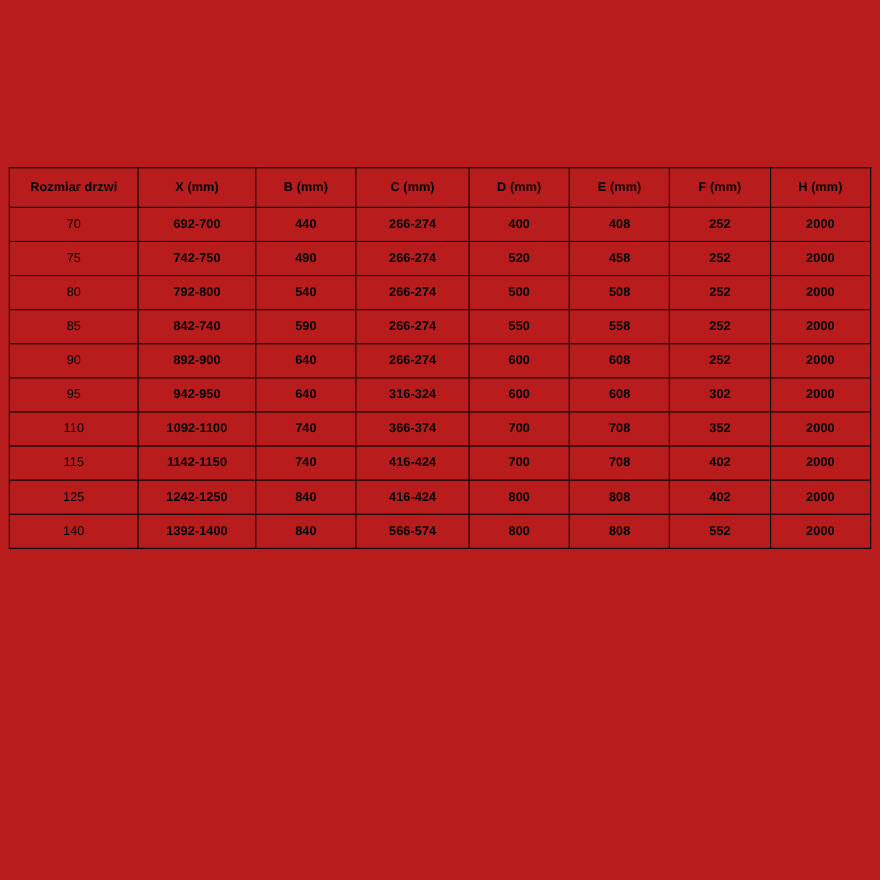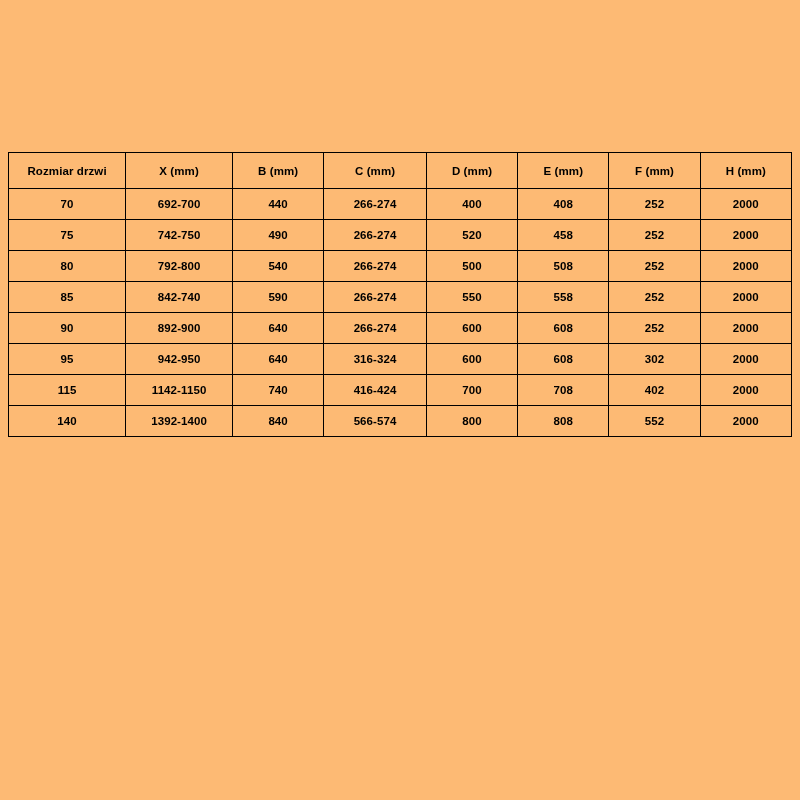"Rozmiar drzwi" #page { background: #fdba74 -> #b91c1c }
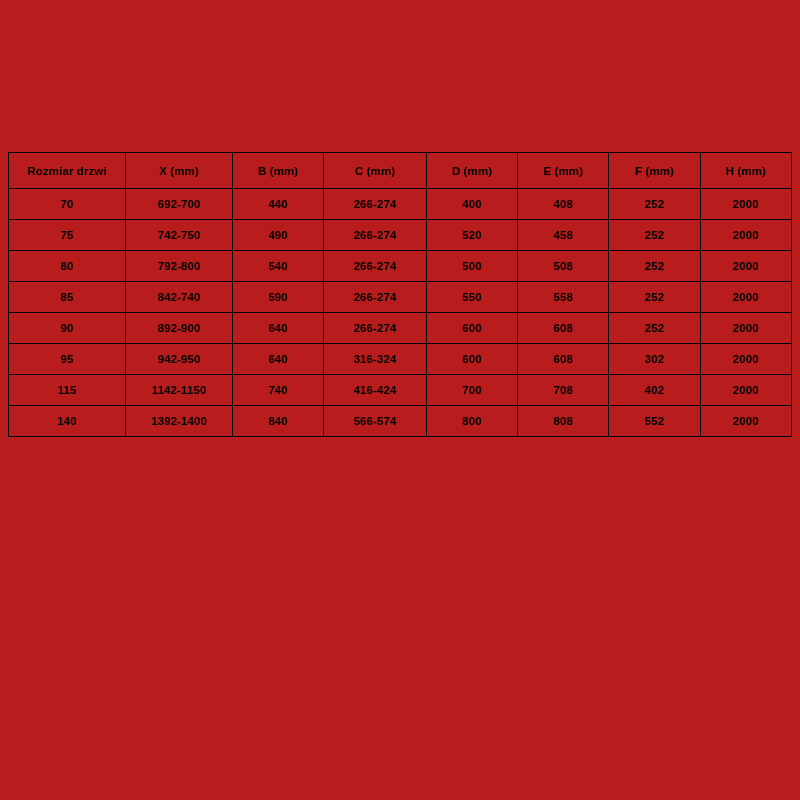"70" table.spec-table td.col-size { font-weight: bold -> normal }
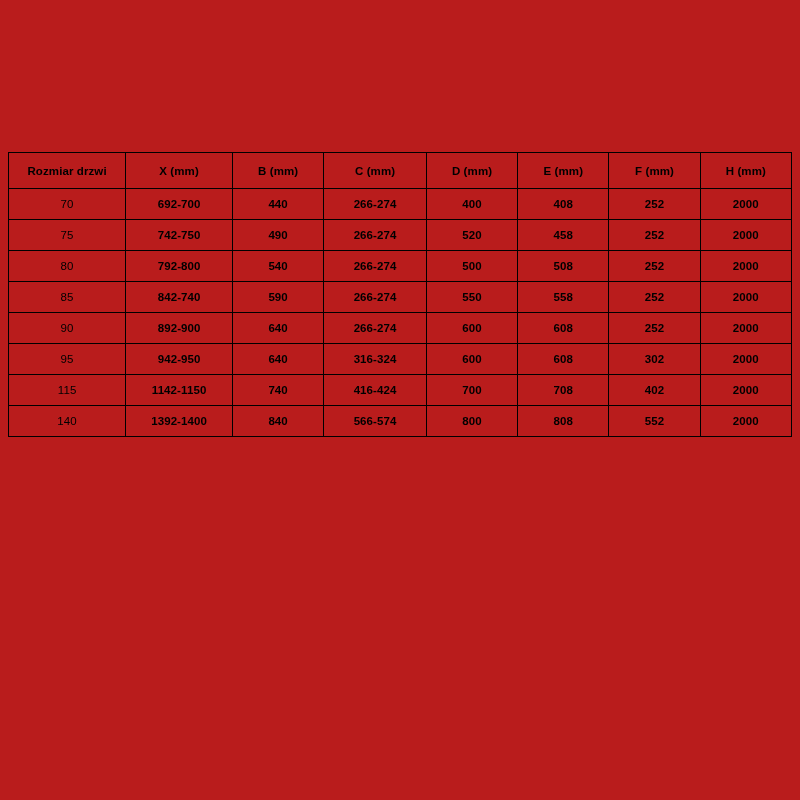"110" tr { html: none -> <tr> <td>110</td> <td>1092-1100</td> <td>740</td> <td>366-374</td> <td>700</td> <td>708</td> <td>352</td> <td>2000</td> </tr> }
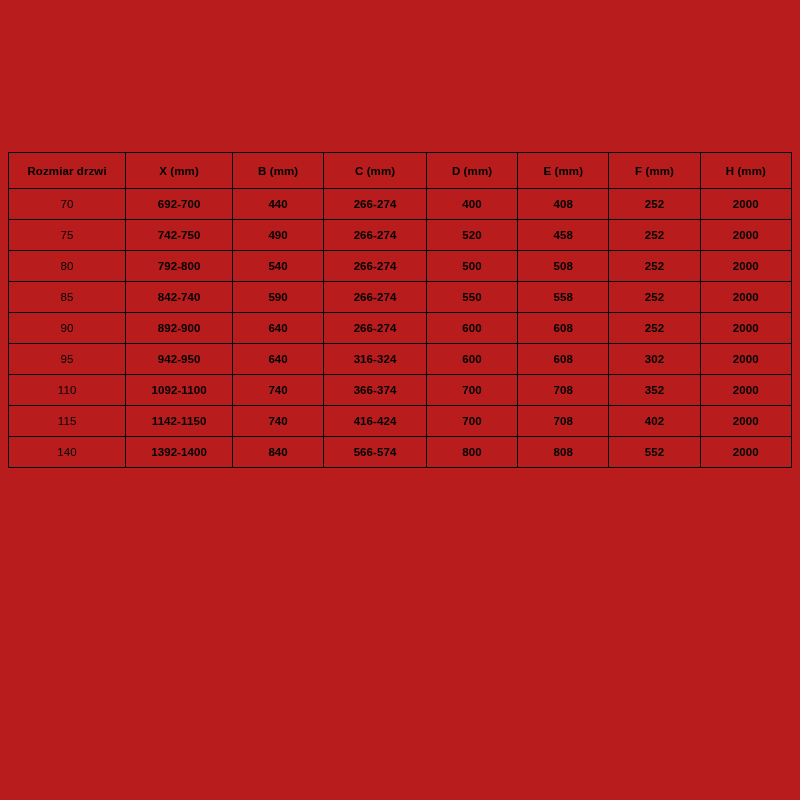"125" tr { html: none -> <tr> <td>125</td> <td>1242-1250</td> <td>840</td> <td>416-424</td> <td>800</td> <td>808</td> <td>402</td> <td>2000</td> </tr> }
